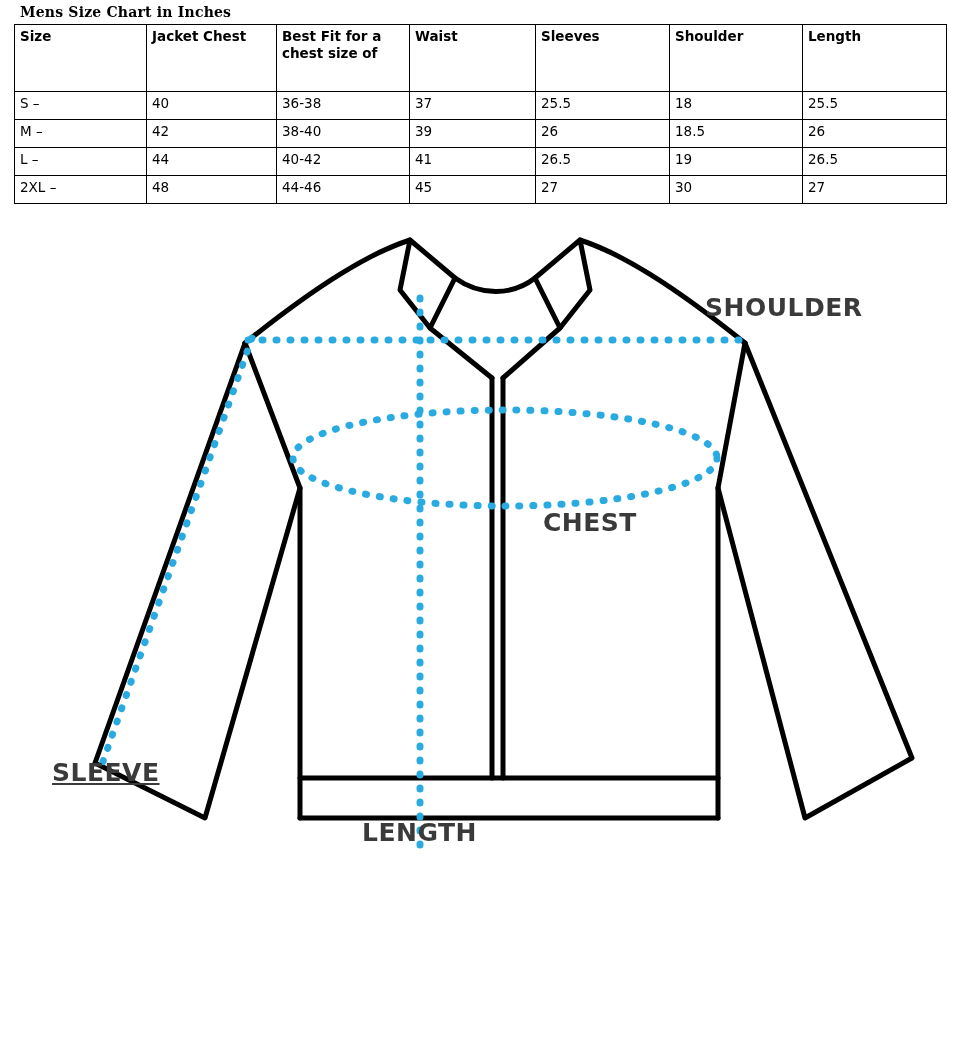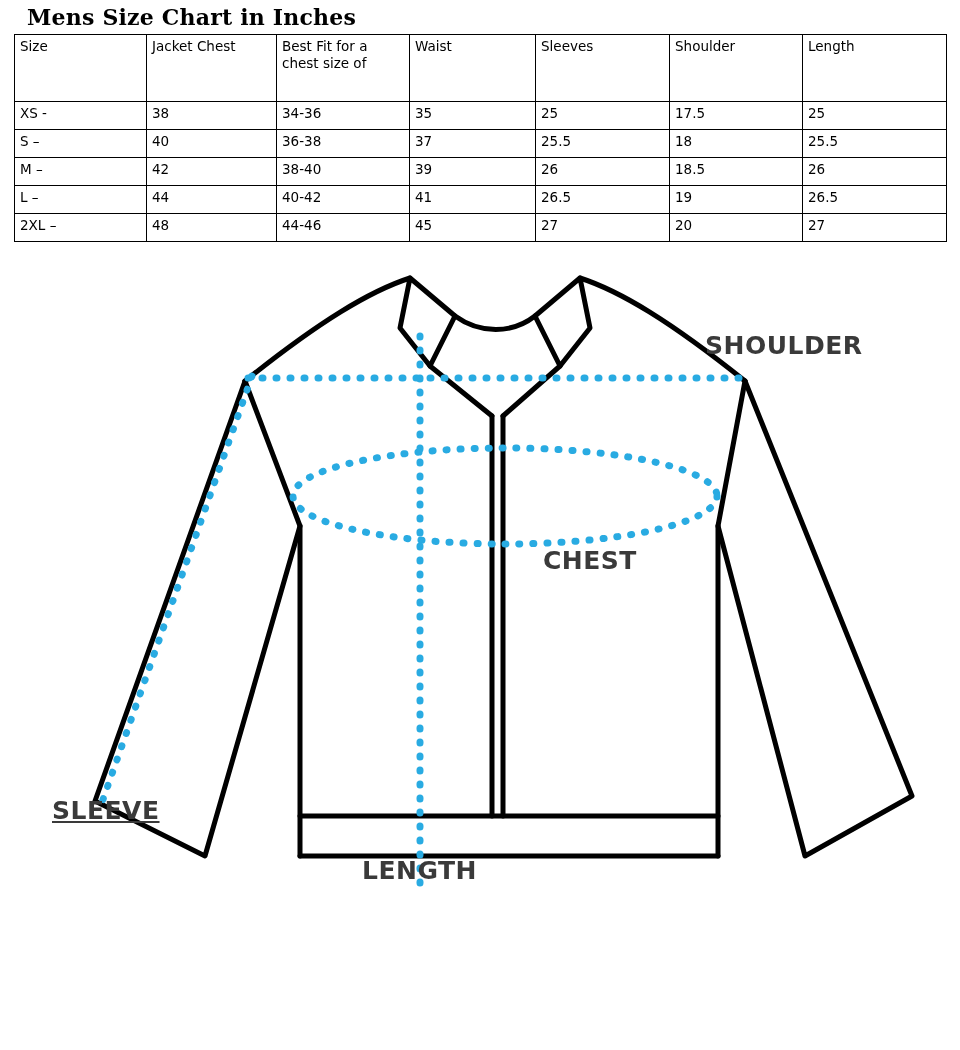"Mens Size Chart in Inches" .title { font-size: 22px -> 14px; padding: 4px 0 4px 27px -> 4px 0 4px 20px }
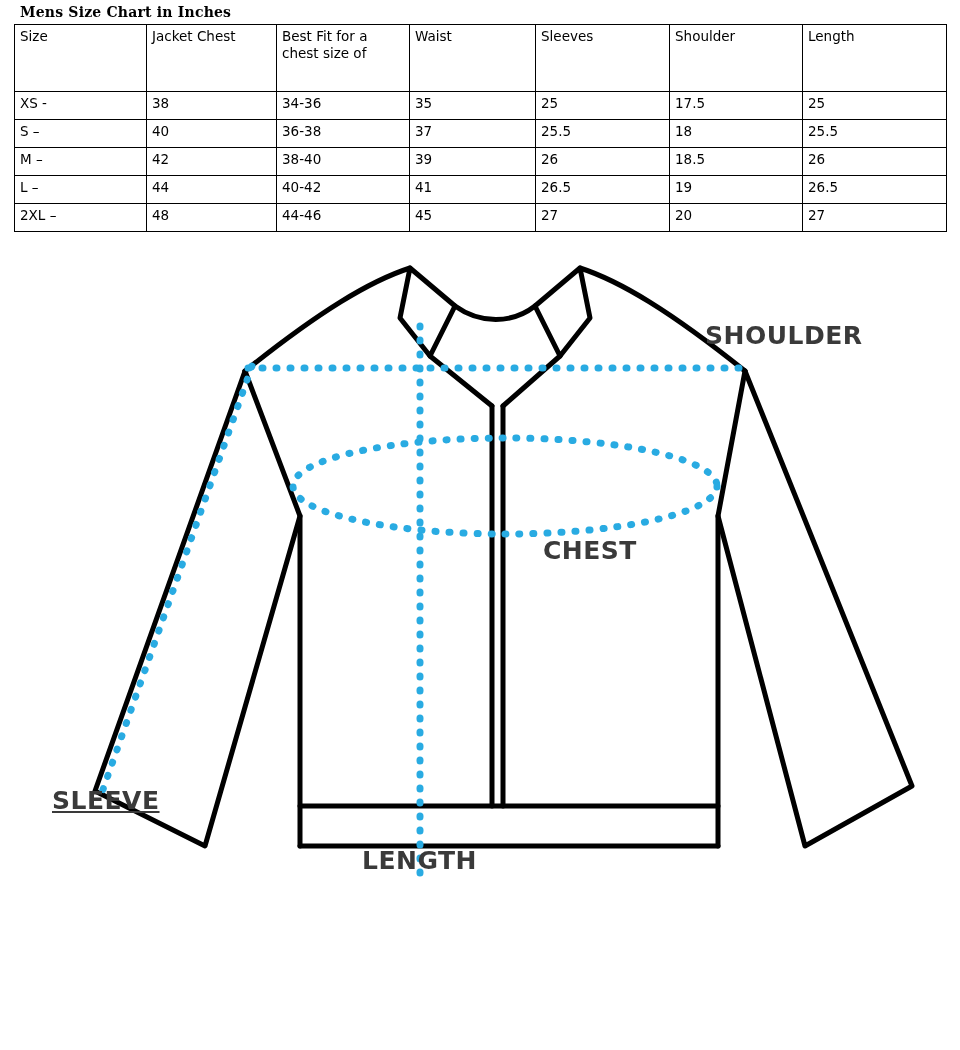"Size" table.size-chart th { font-weight: normal -> bold }
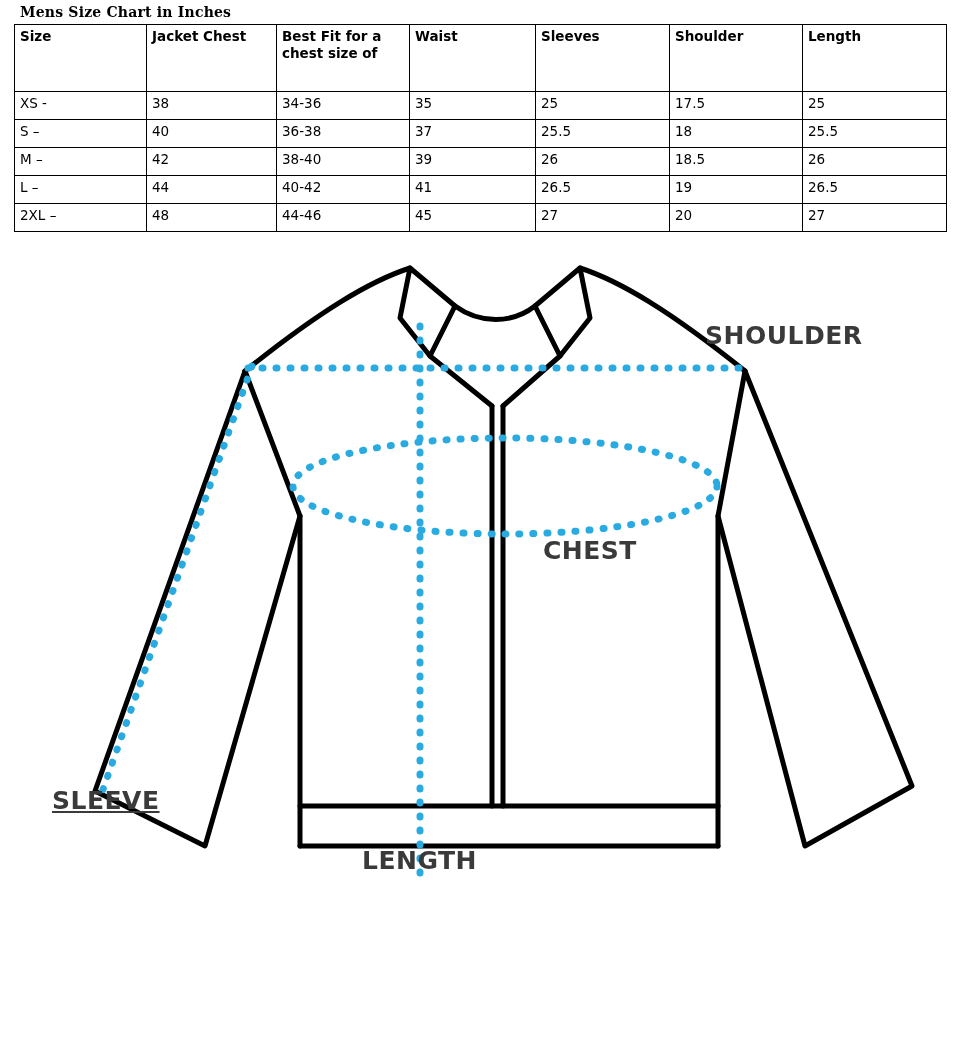"XS -" tr { html: <tr> <td>XS -</td> <td>38</td> <td>34-36</td> <td>35</td> <td>25</td> <td>17.5</td> <td>25</td> </tr> -> none }
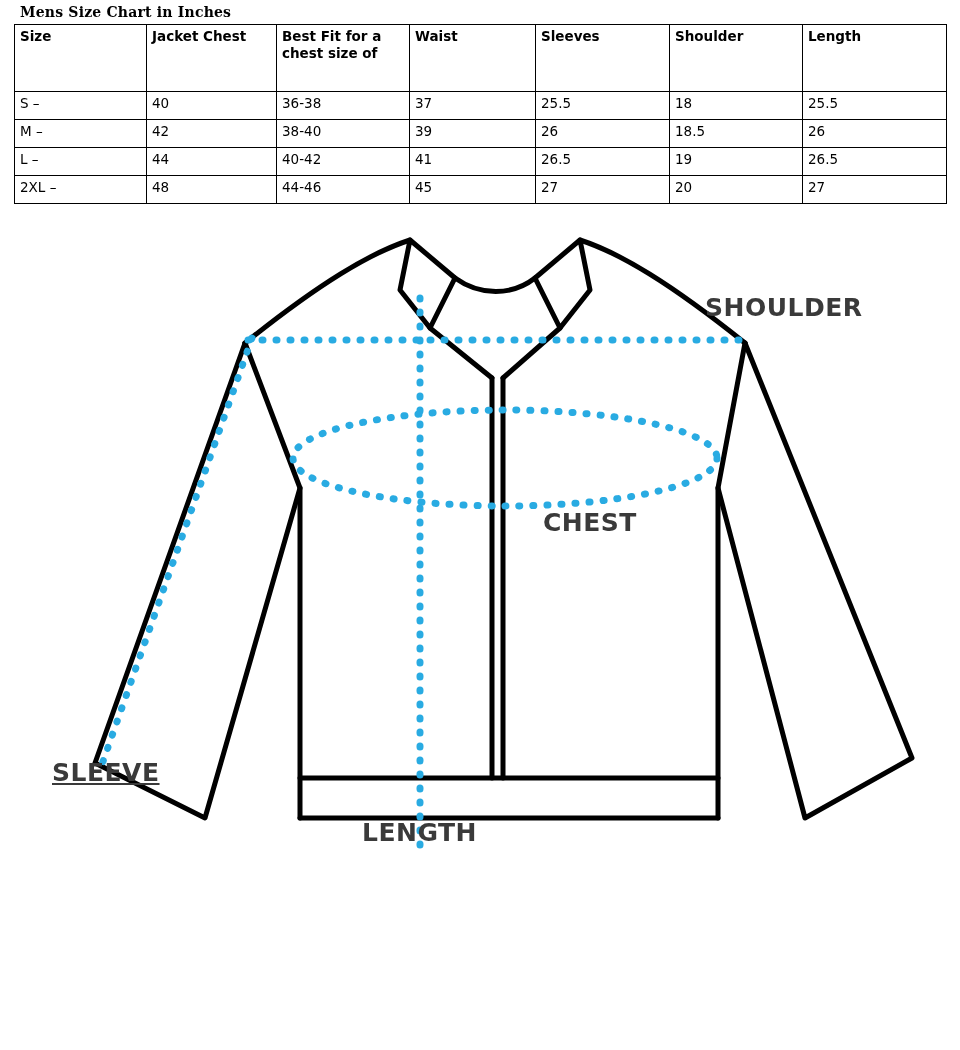"20" td { text: 20 -> 30 }
